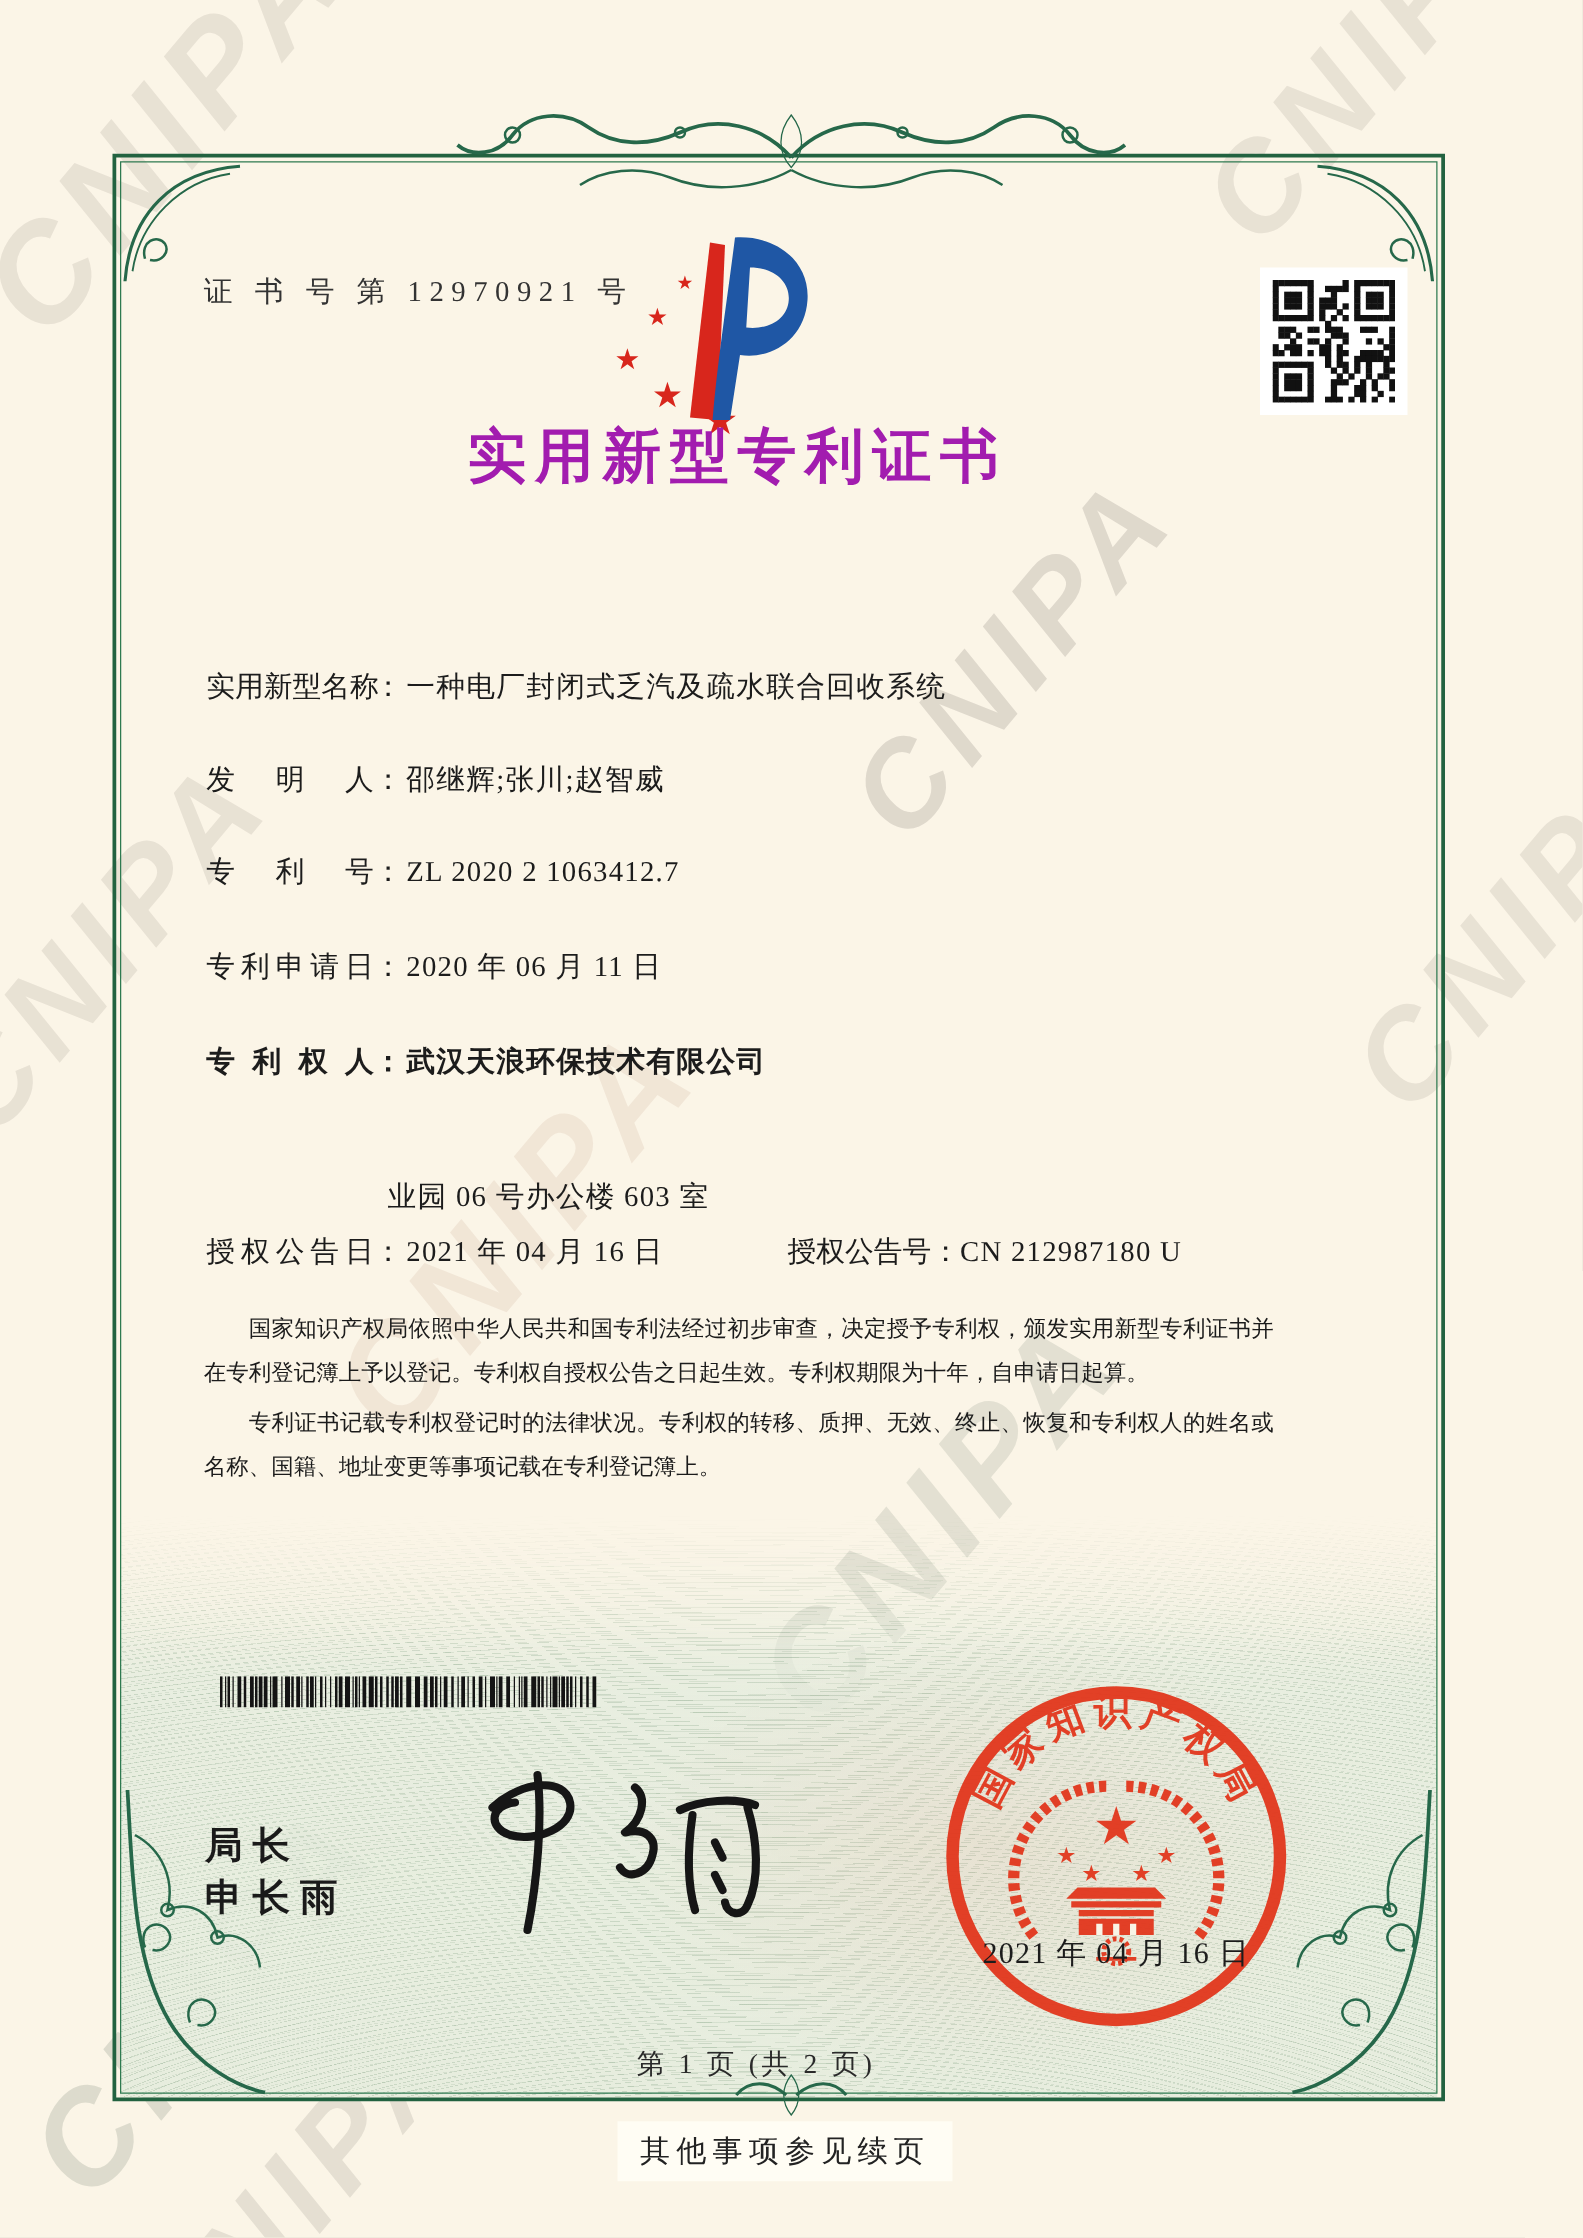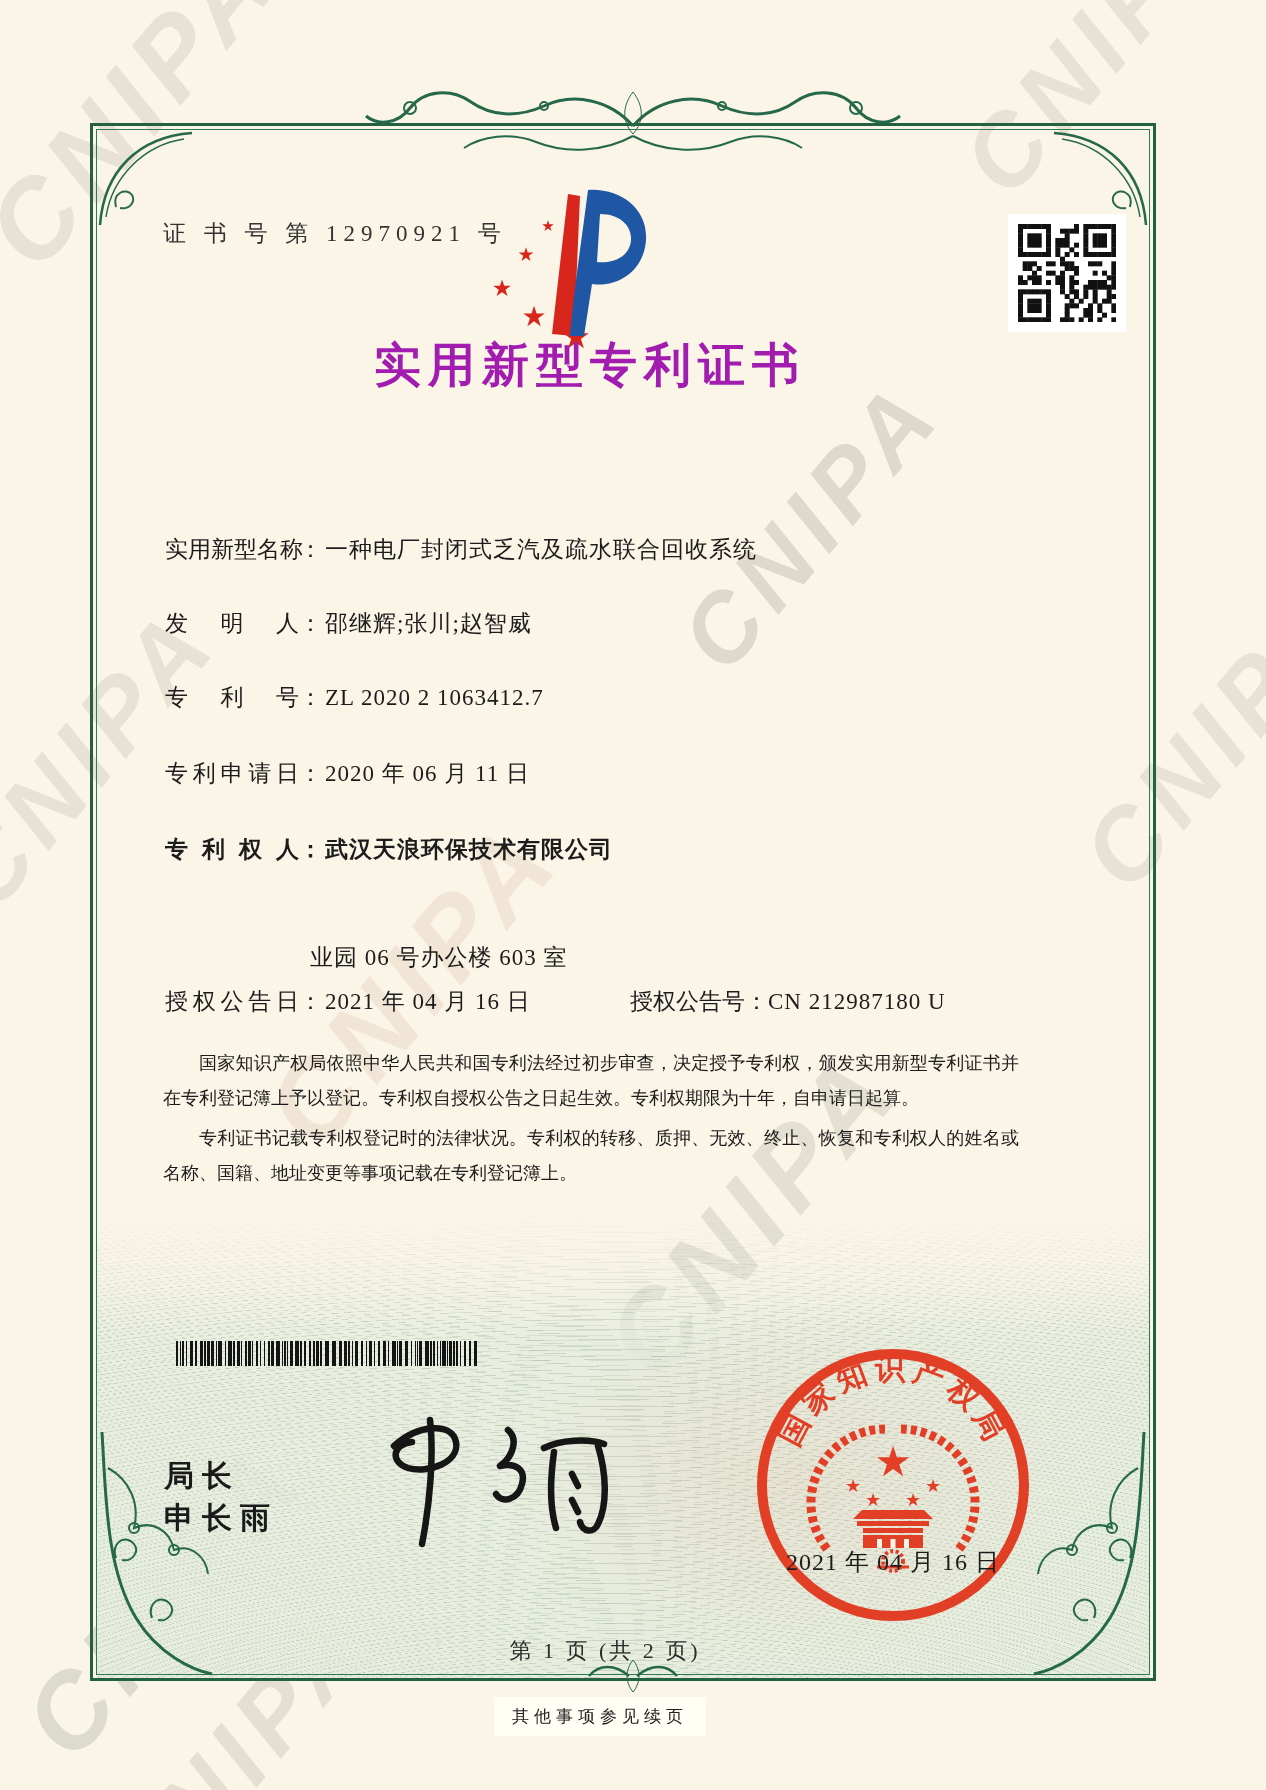"其他事项参见续页" .note { font-size: 17px -> 24px }
